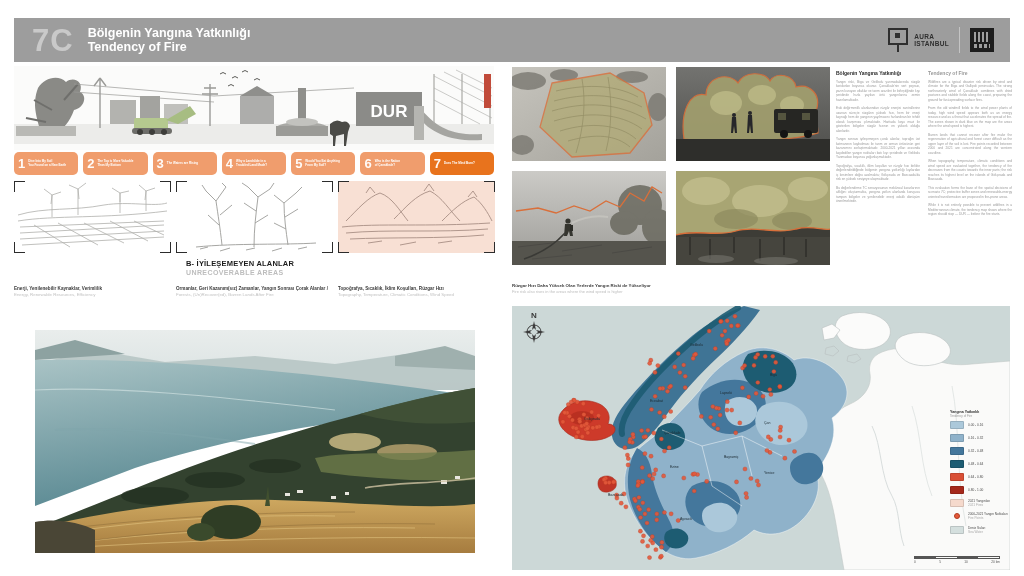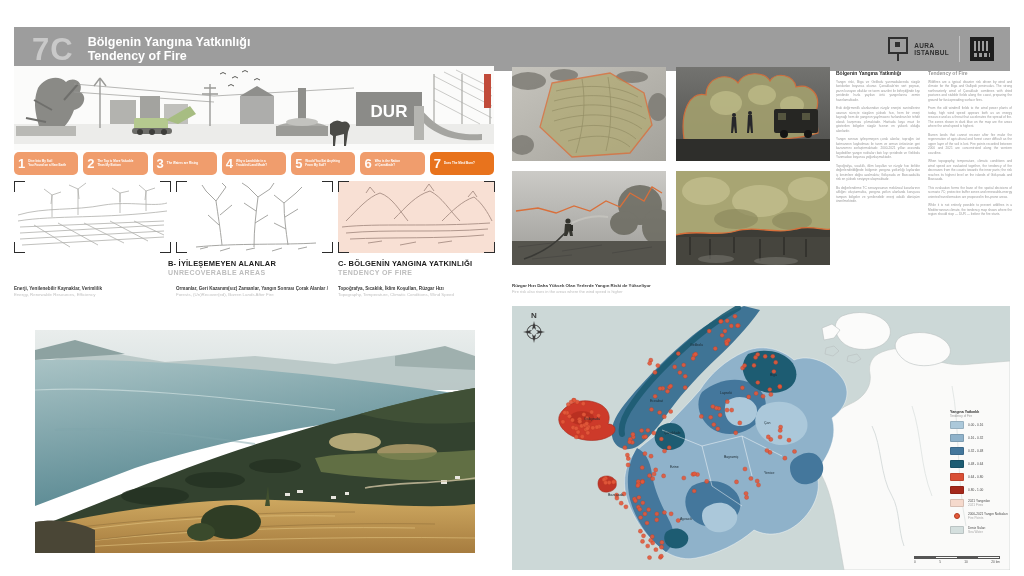"7C" .header { top: 27px -> 18px }
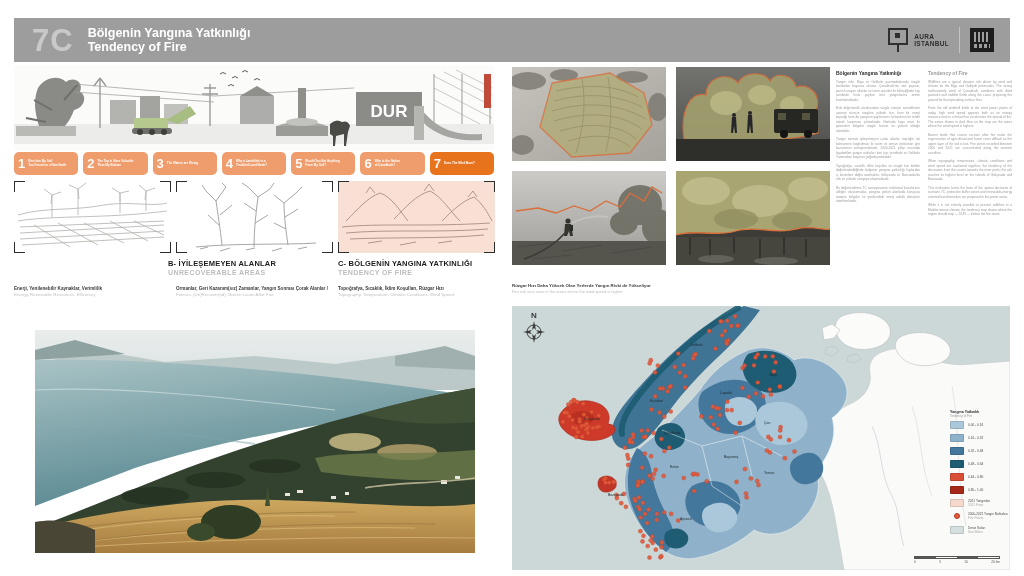"B- İYİLEŞEMEYEN ALANLAR" div.sec-title { left: 168px -> 186px }
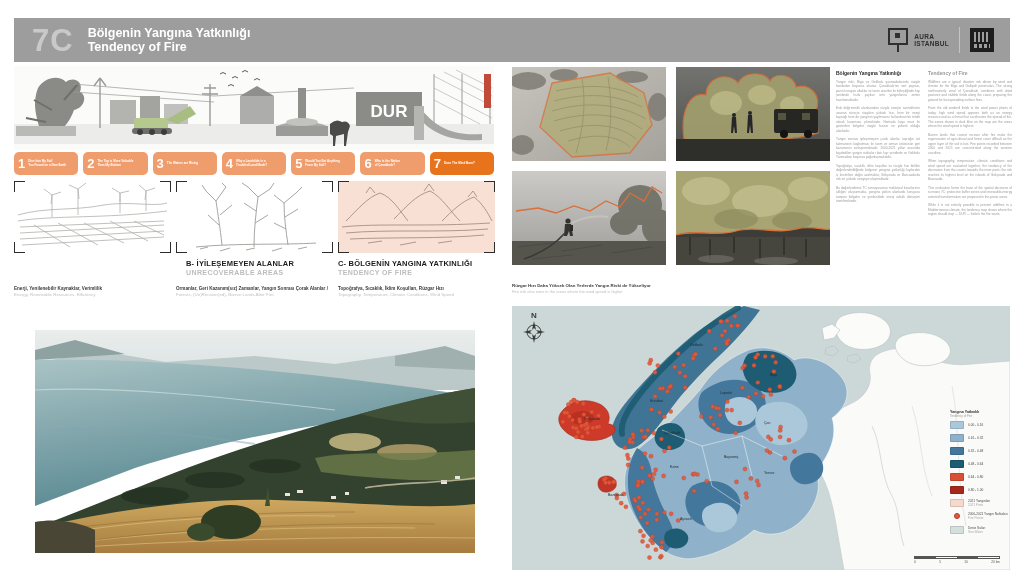"C- BÖLGENİN YANGINA YATKINLIĞI" div.sec-title { html: <div> <div>C- BÖLGENİN YANGINA YATKINLIĞI</div> <div>TENDENCY OF FIRE</div> </div> -> none }
